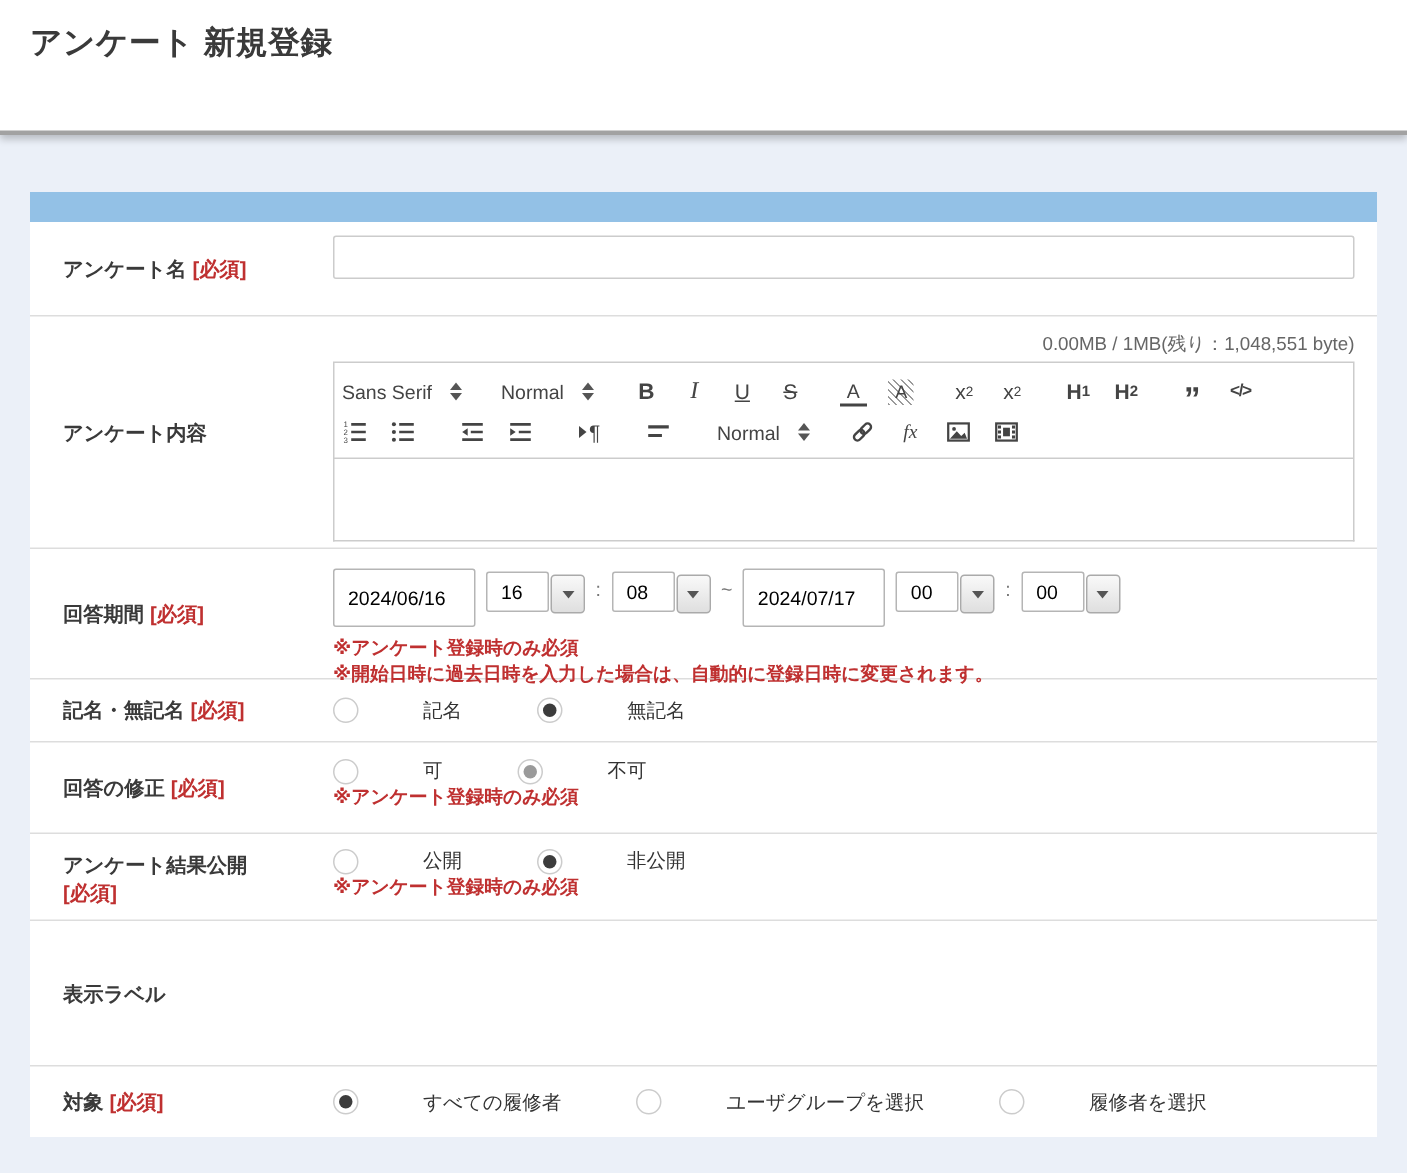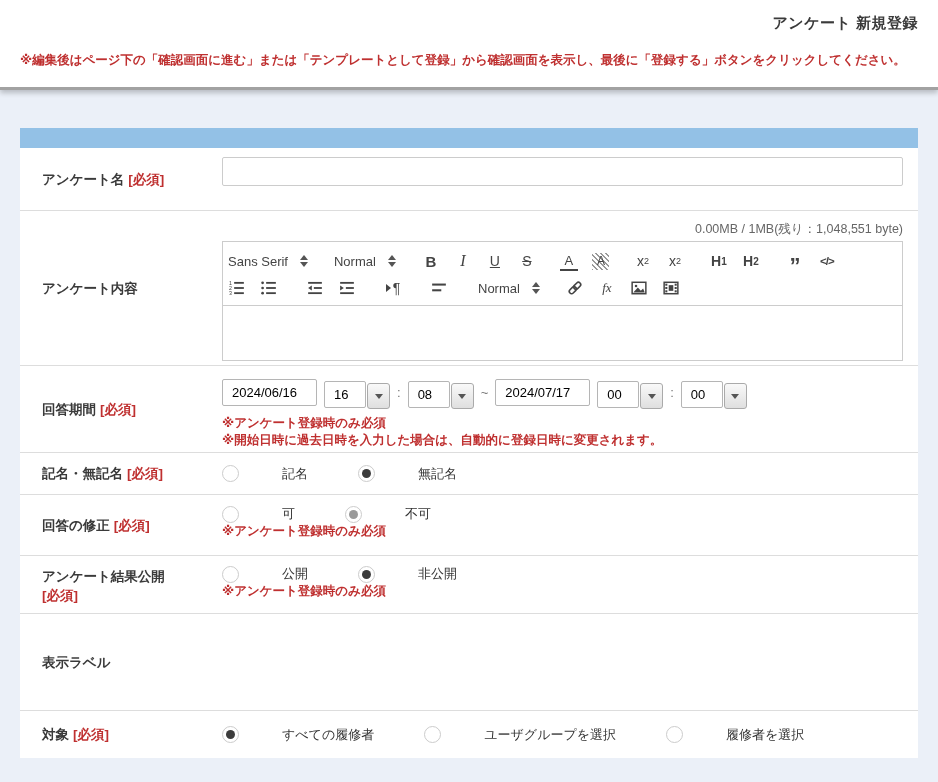"アンケート 新規登録" .page-title { font-size: 15px -> 21px; text-align: right -> none }
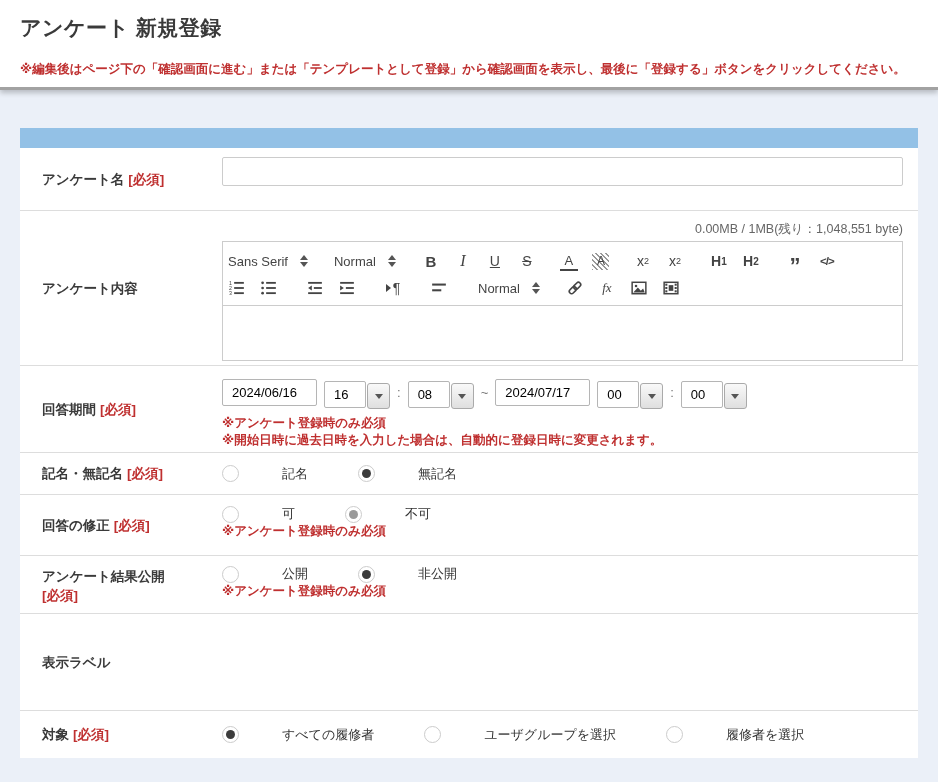"※編集後はページ下の「確認画面に進む」または「テンプレートとして登録」から確認画" div.warning { html: <div>※編集後はページ下の「確認画面に進む」または「テンプレートとして登録」から確認画面を表示し、最後に「登録する」ボタンをクリックしてください。</div> -> none }
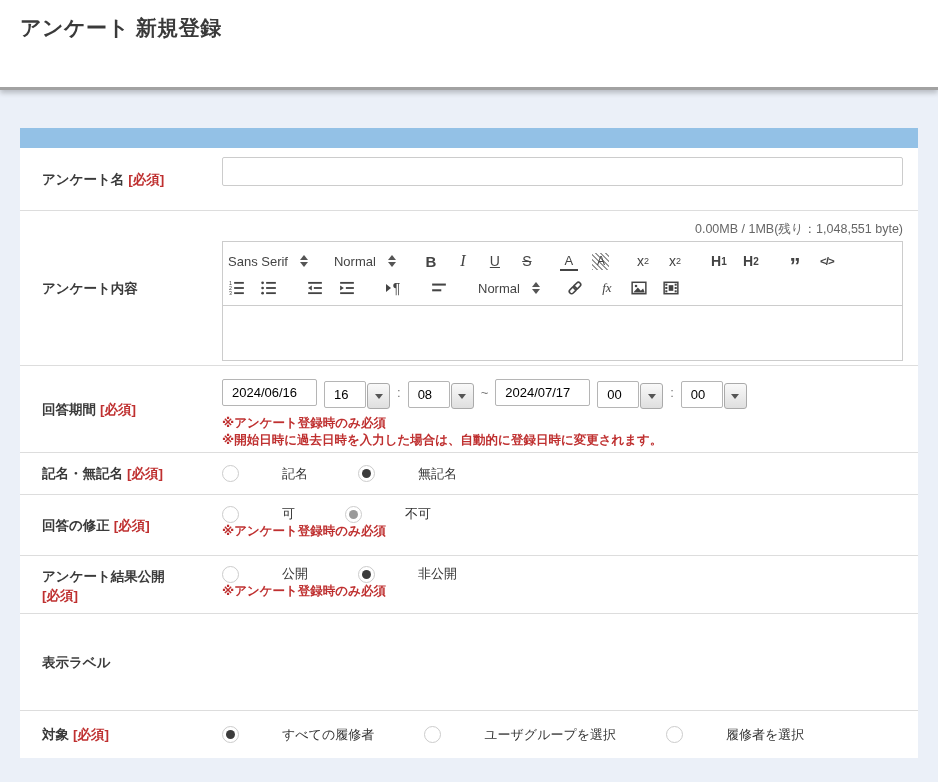"2024/06/16" .date-input { height: 27px -> 39px }
